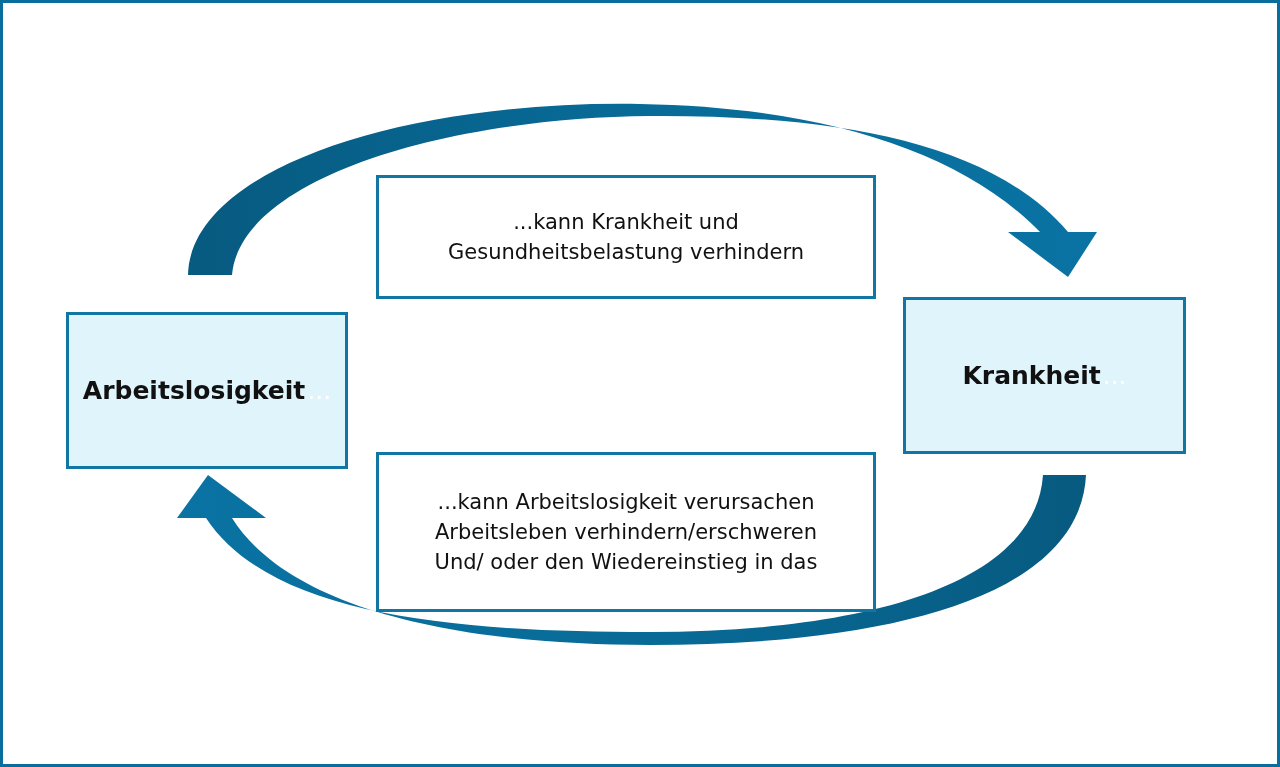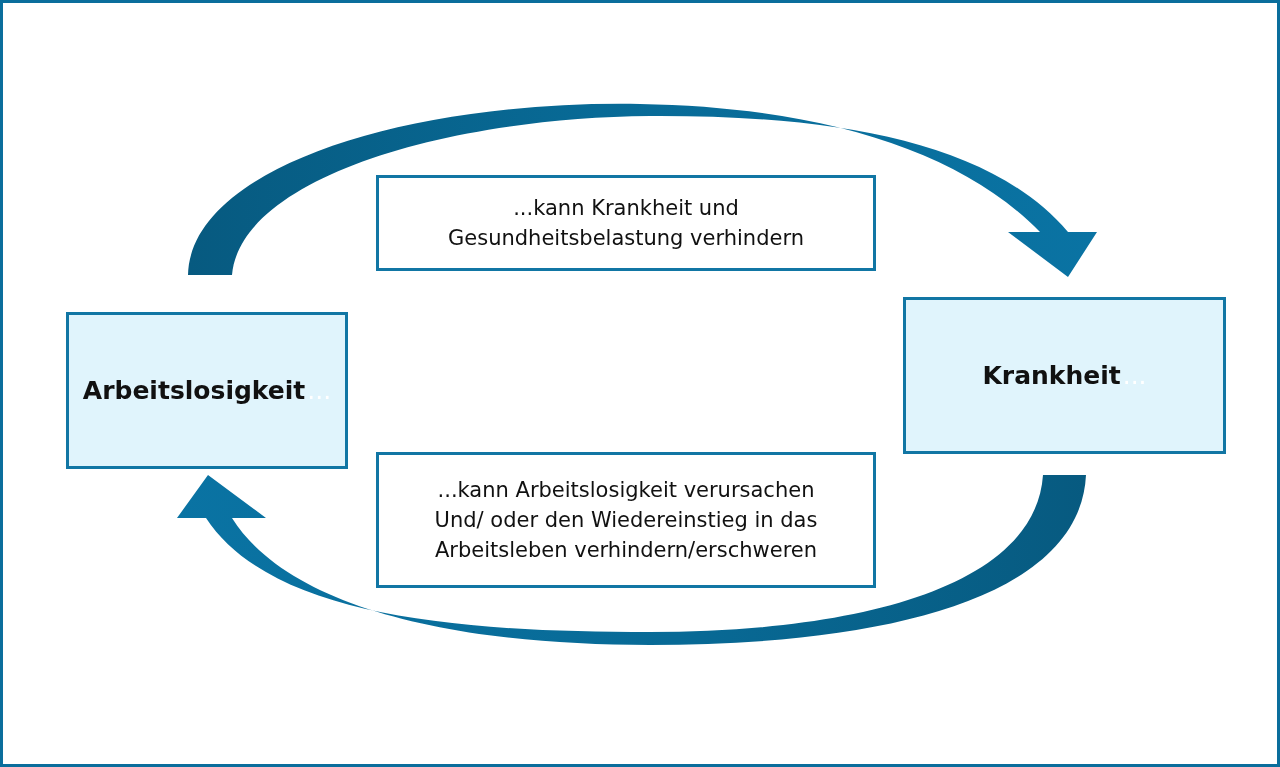"...kann Krankheit und" div.note { height: 96px -> 124px }
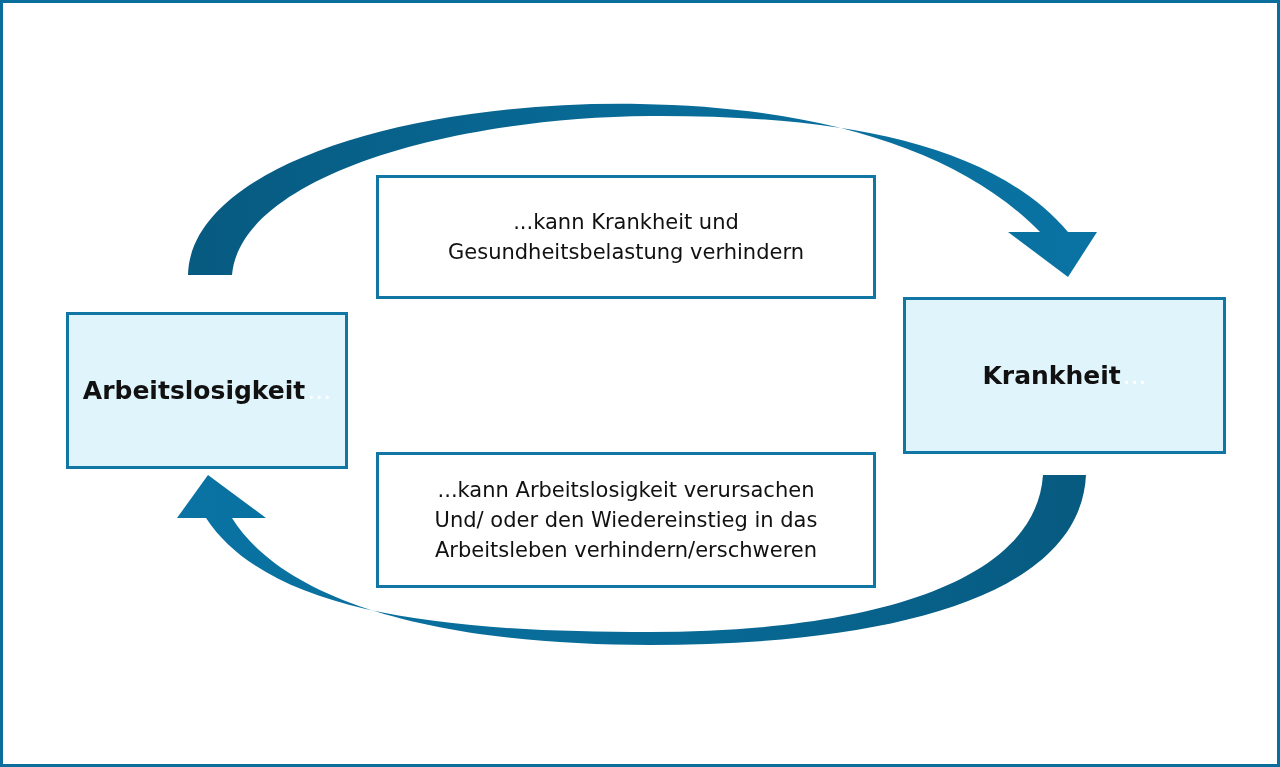"Krankheit" div.node { width: 323px -> 283px }
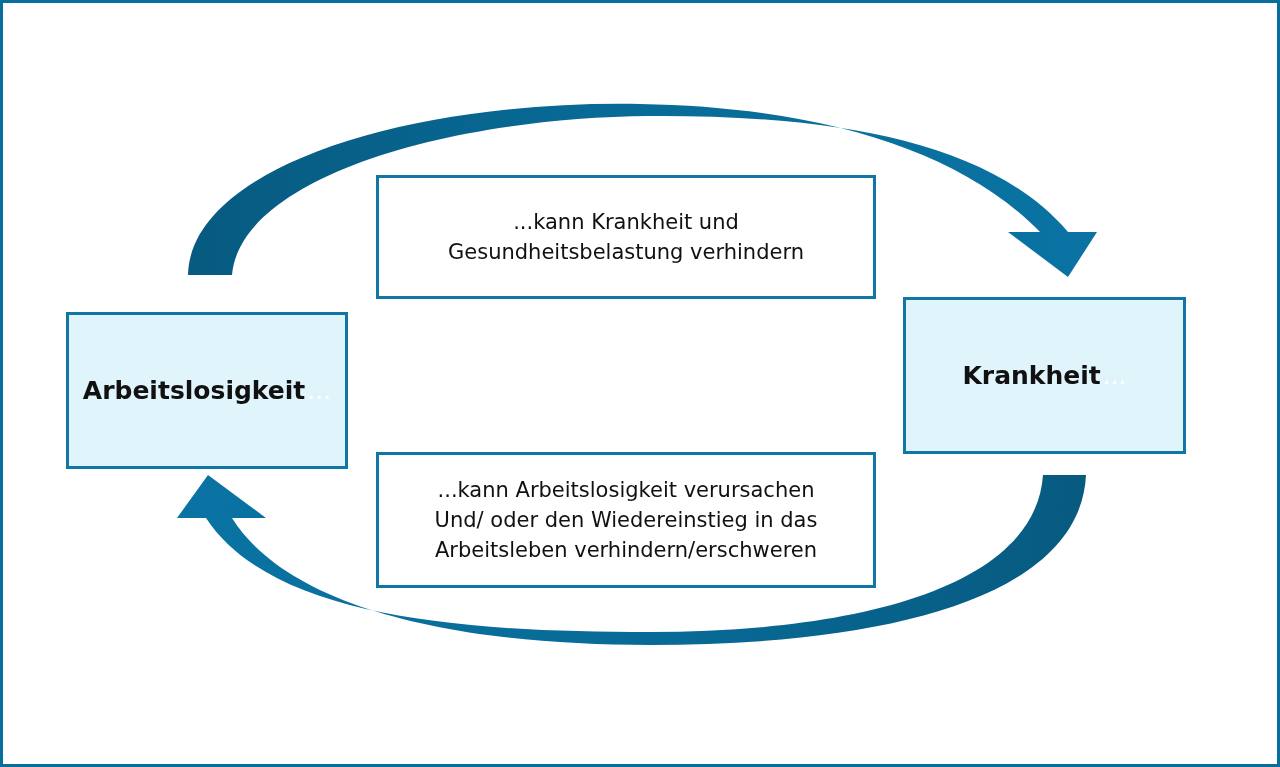"...kann Arbeitslosigkeit verursachen" div.note { height: 136px -> 160px }
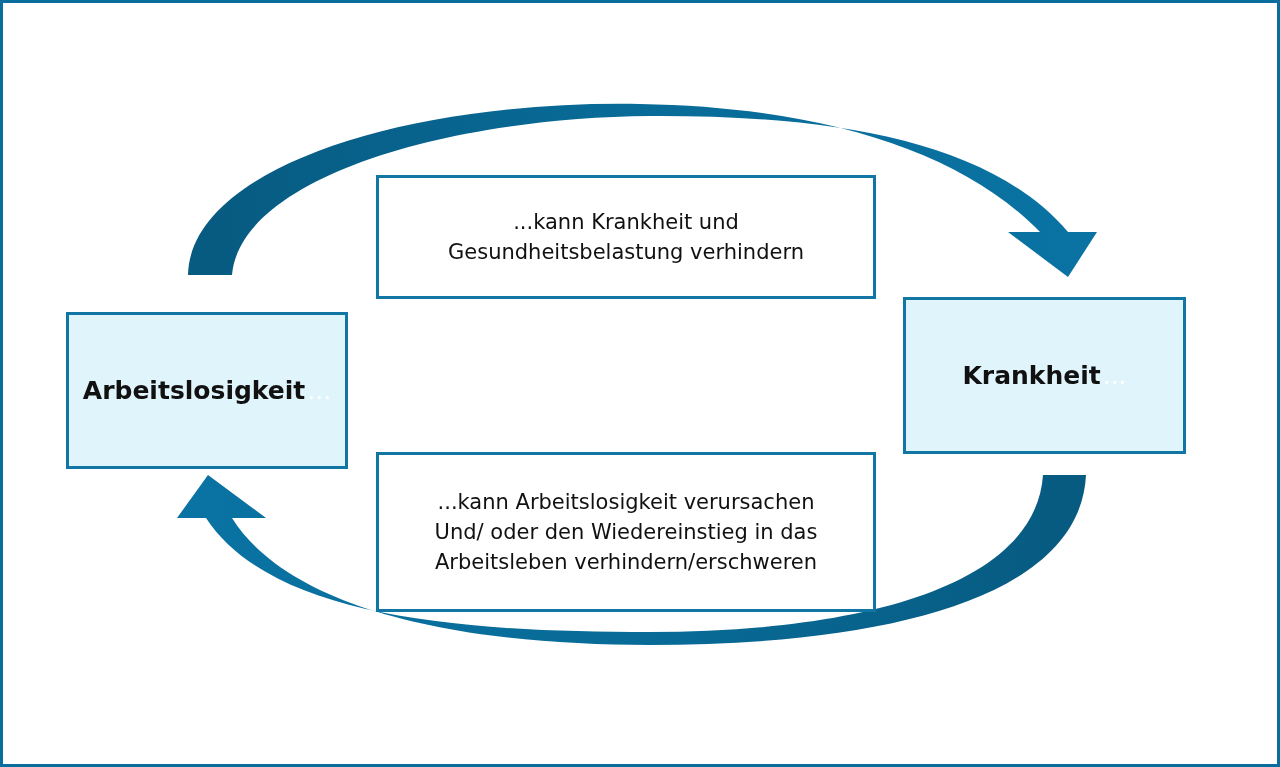"Und/ oder den Wiedereinstieg in" span.line { order: before "Arbeitsleben verhindern/erschweren" -> after "Arbeitsleben verhindern/erschweren" }
